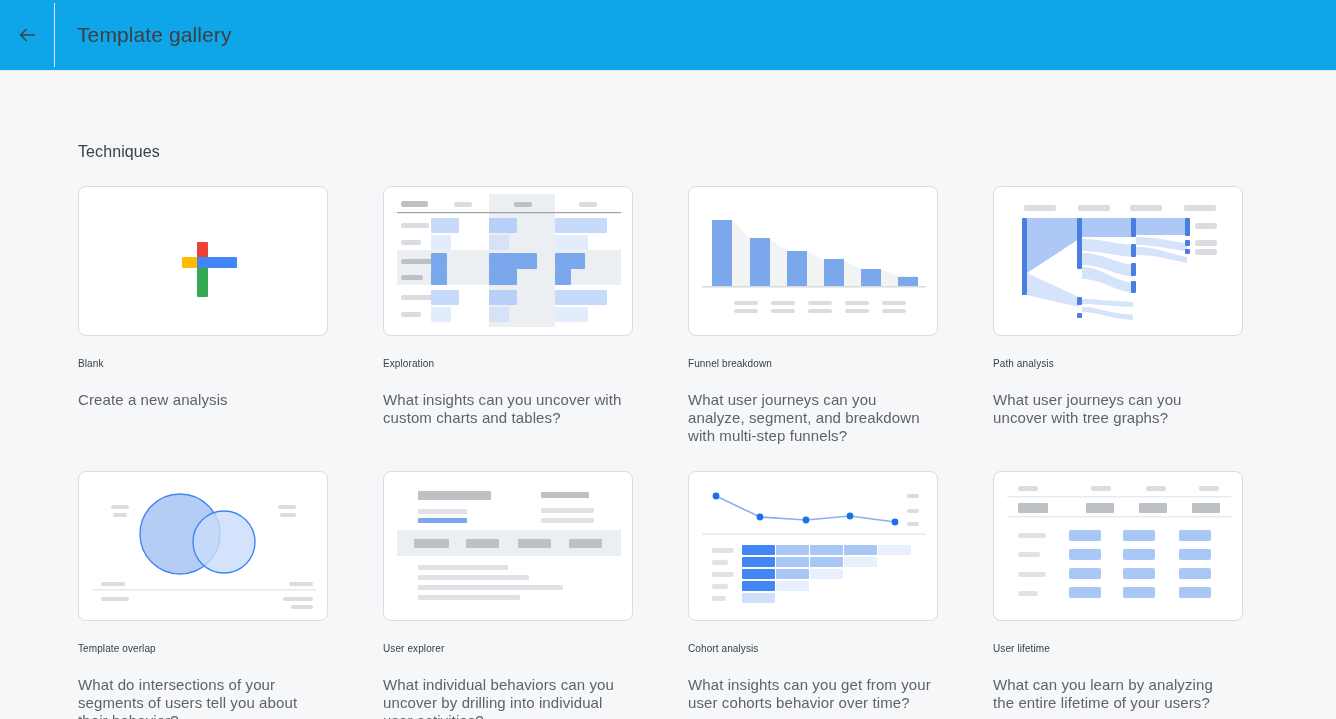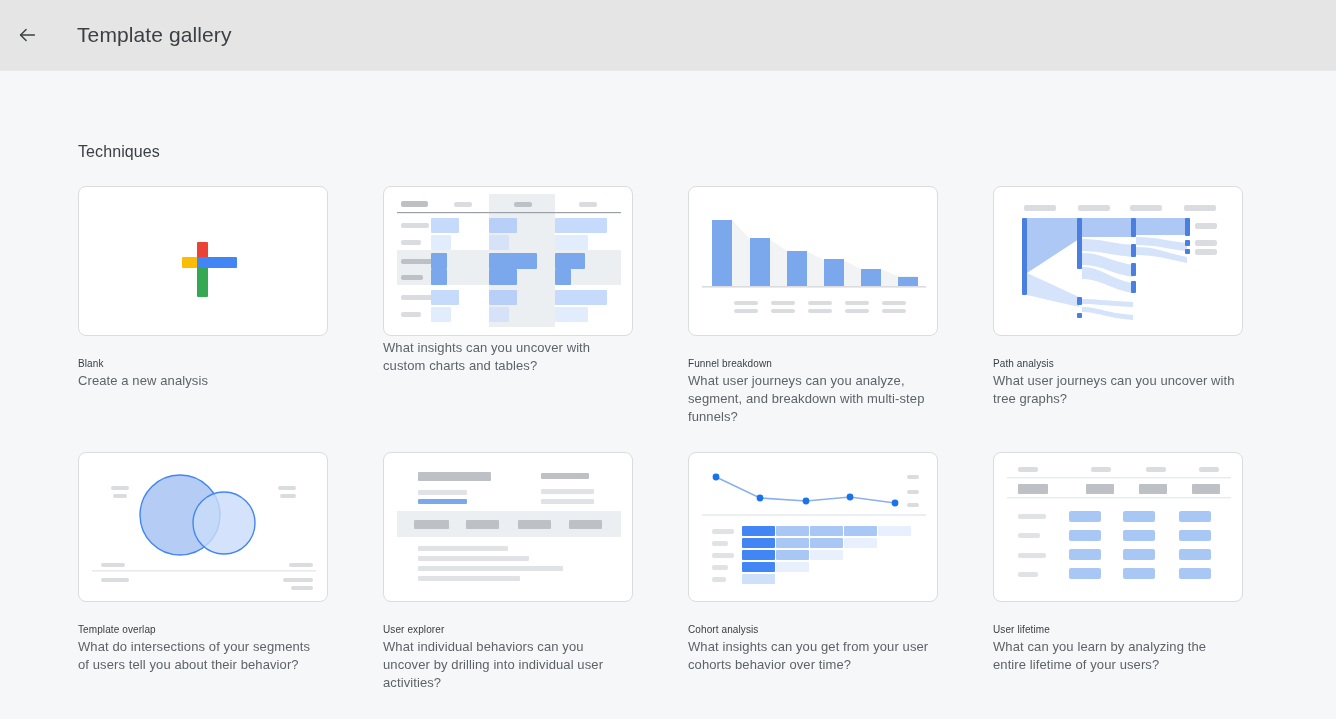"Template gallery" .appbar { background: #e5e5e5 -> #0ea5e9 }
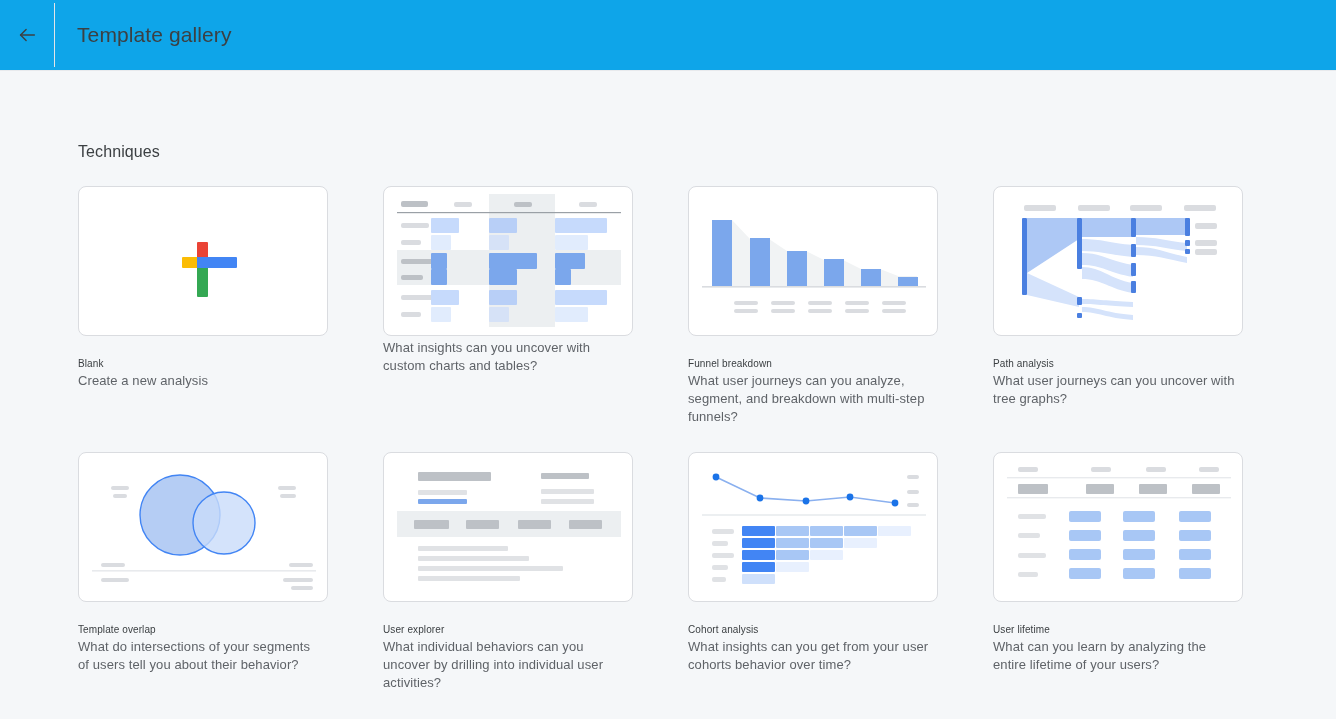"Exploration" div.card-title { html: none -> <div>Exploration</div> }
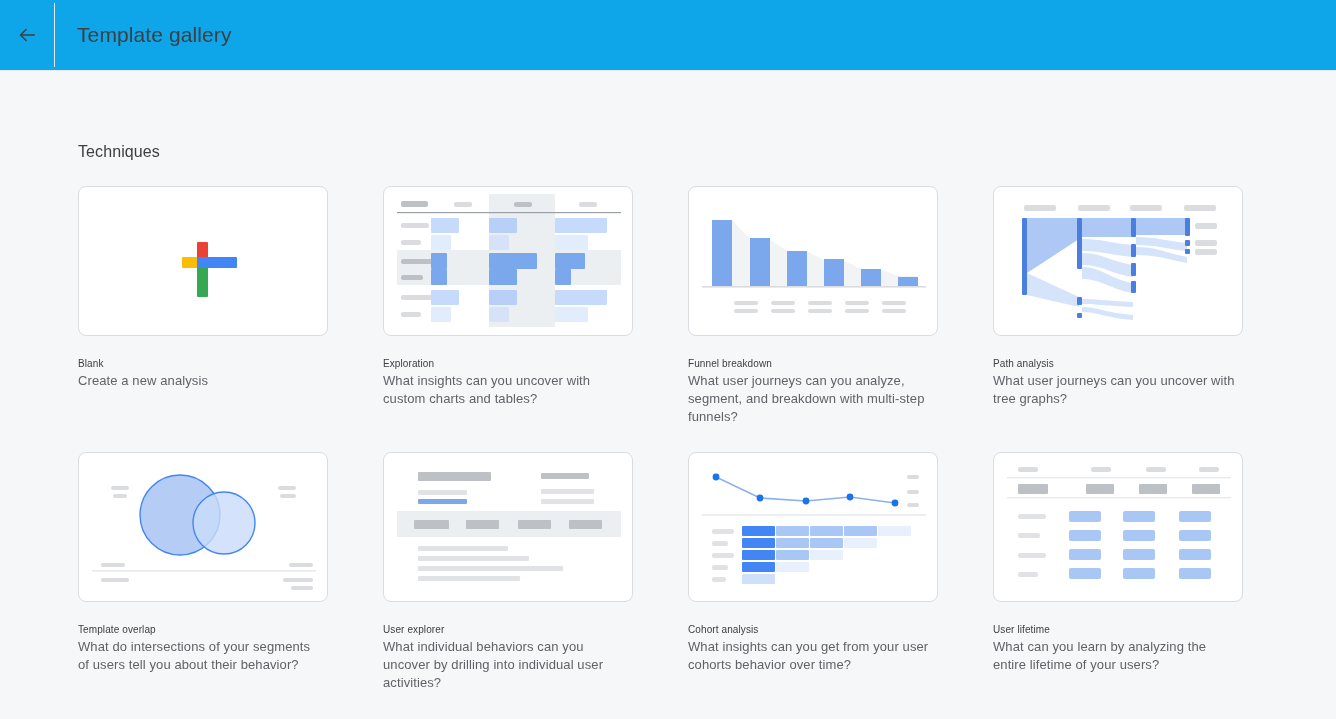"Create a new analysis" .card-desc { font-size: 13px -> 15px; margin-top: 3px -> 22px }
